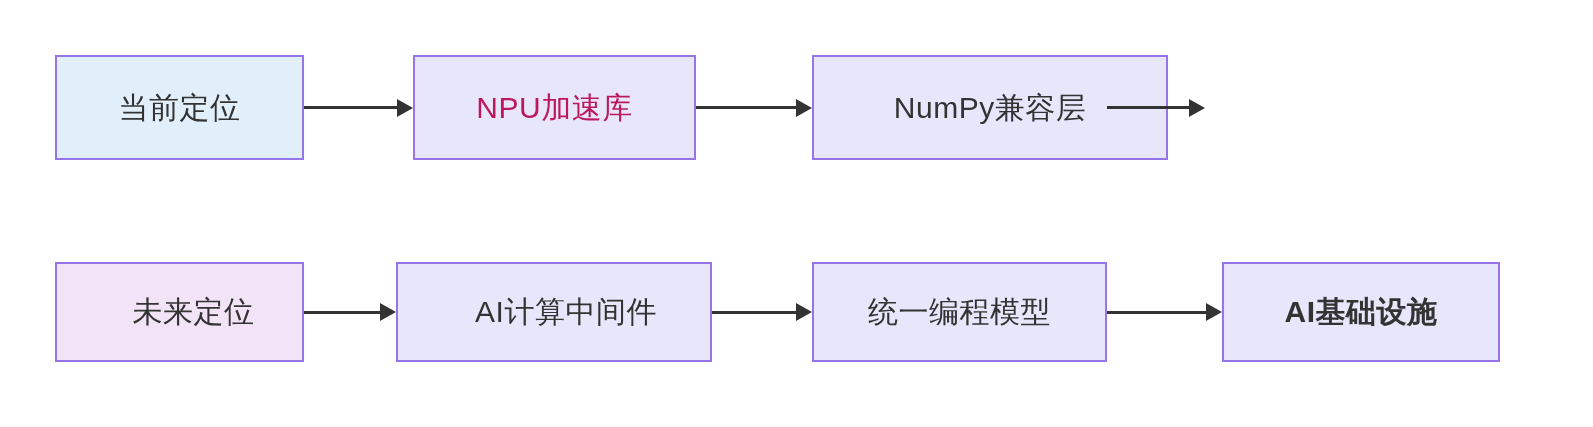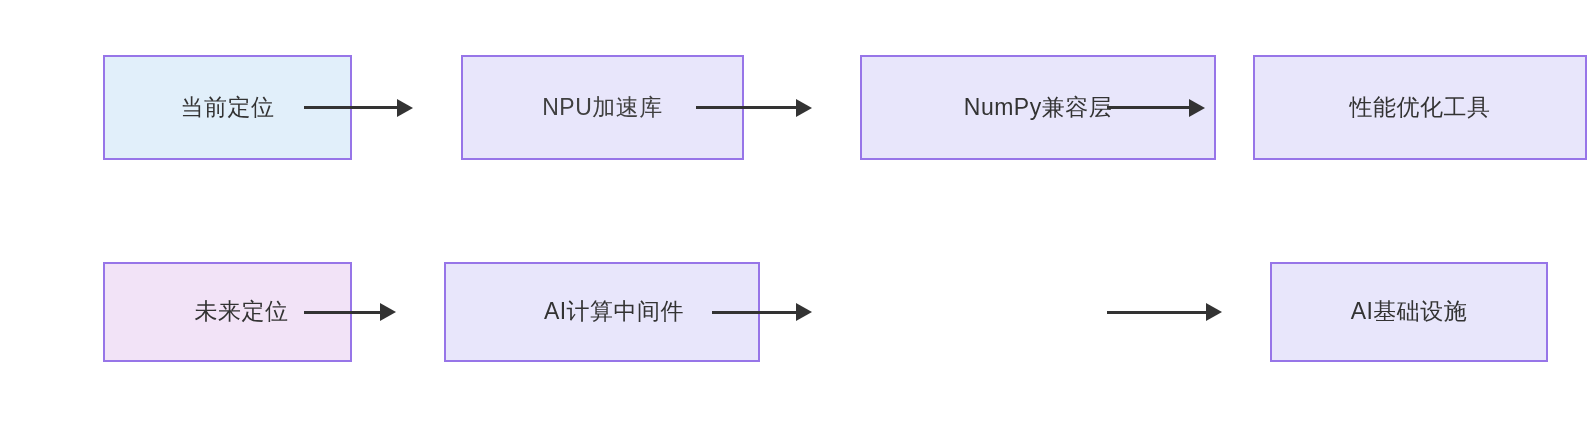"当前定位" .node { font-size: 23px -> 30px; margin-left: 48px -> none }
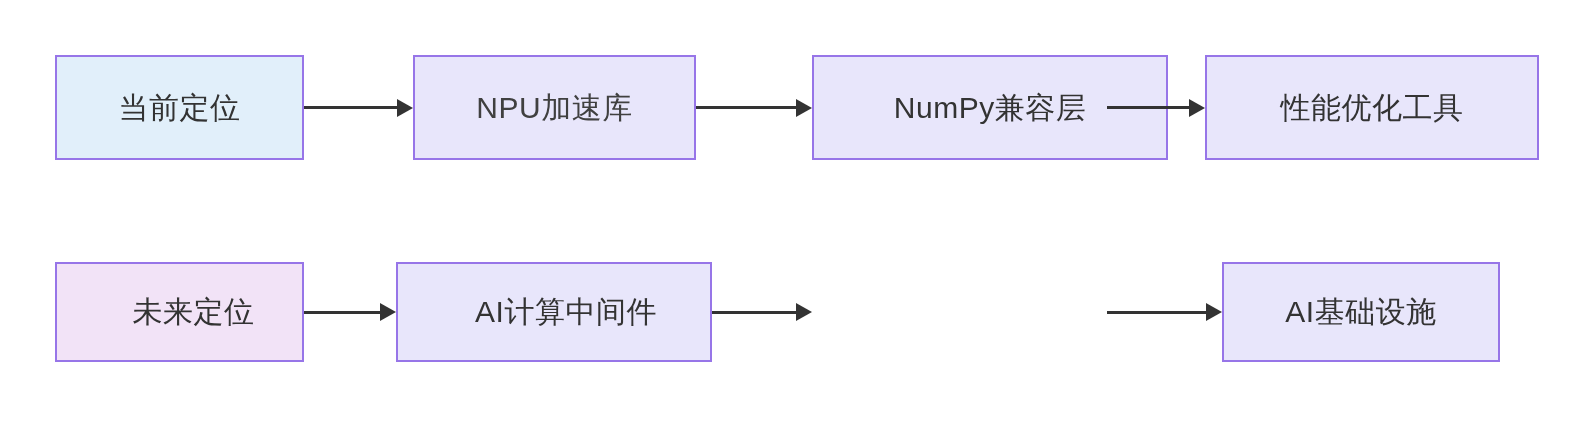"NPU加速库" div.node { color: #404040 -> #be185d }
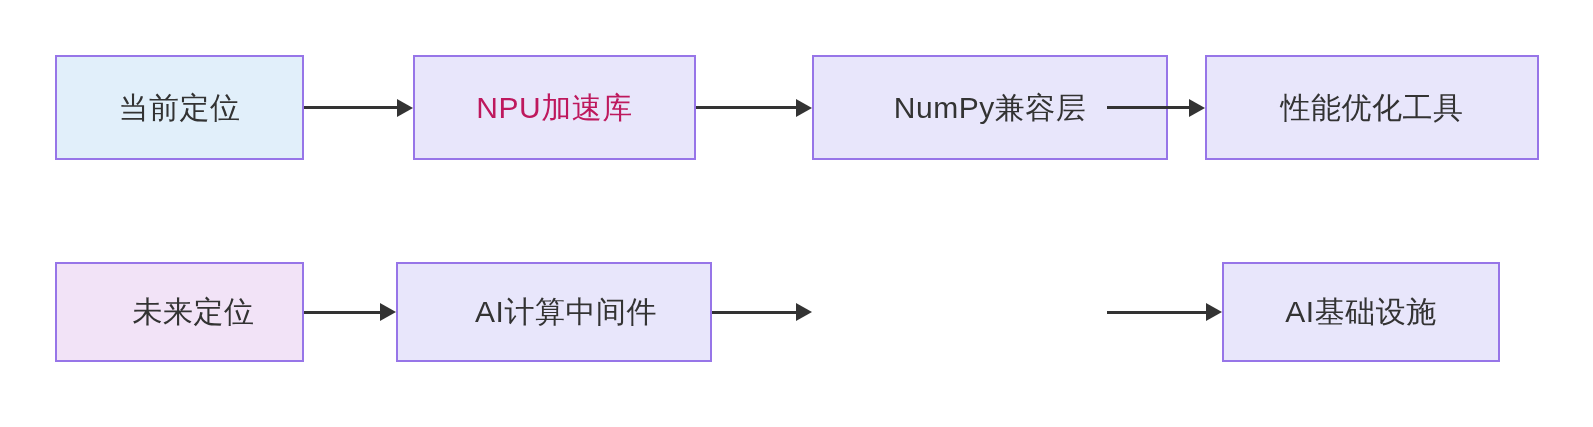"性能优化工具" div.node { html: <div>性能优化工具</div> -> none }
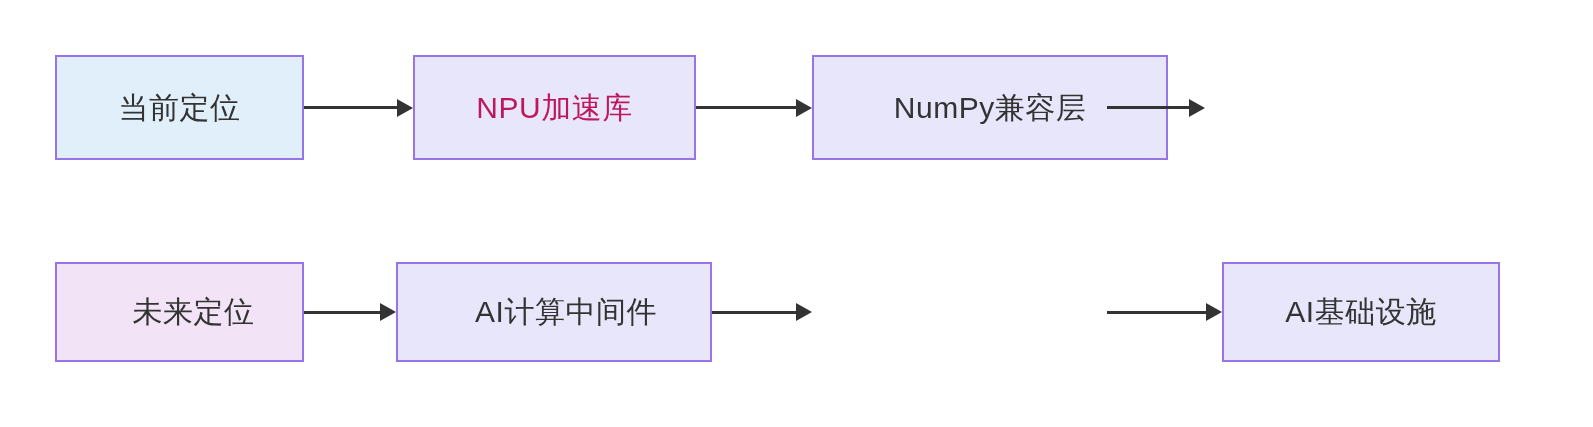"统一编程模型" div.node { html: none -> <div>统一编程模型</div> }
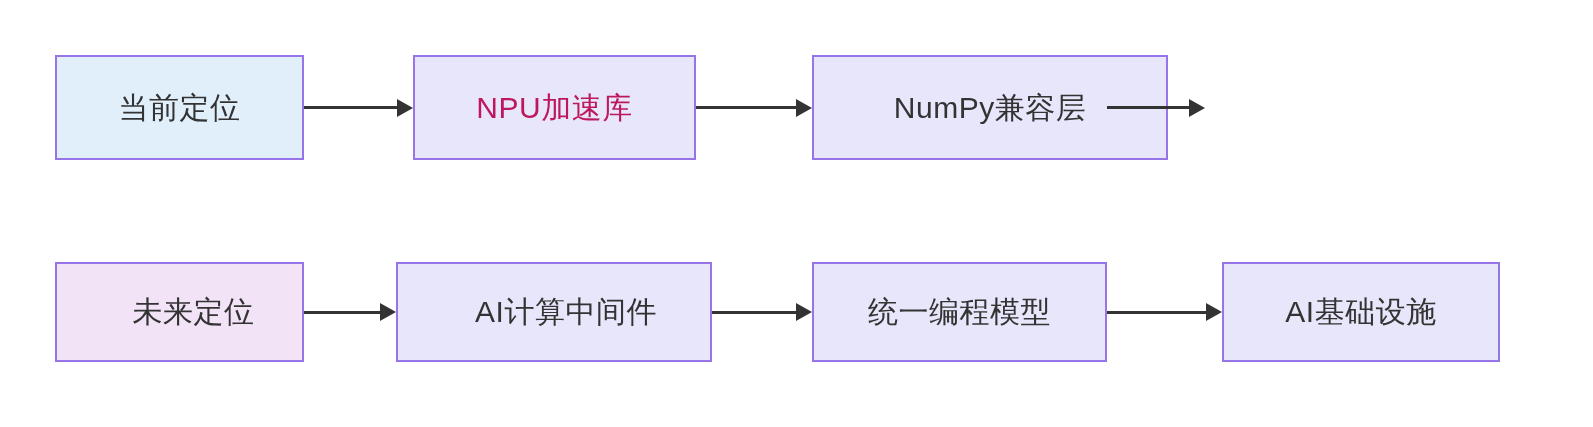"AI基础设施" div.node { font-weight: none -> bold }
